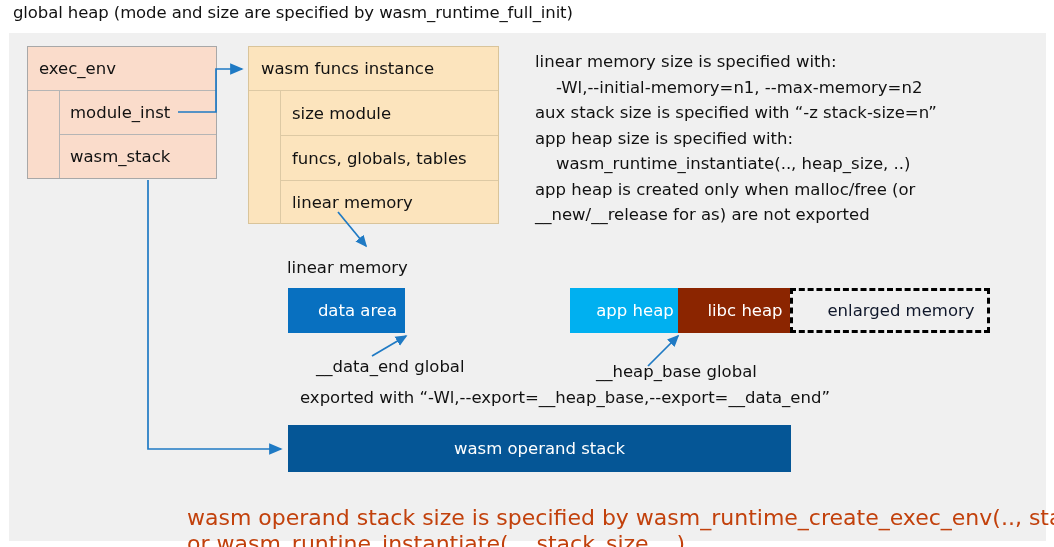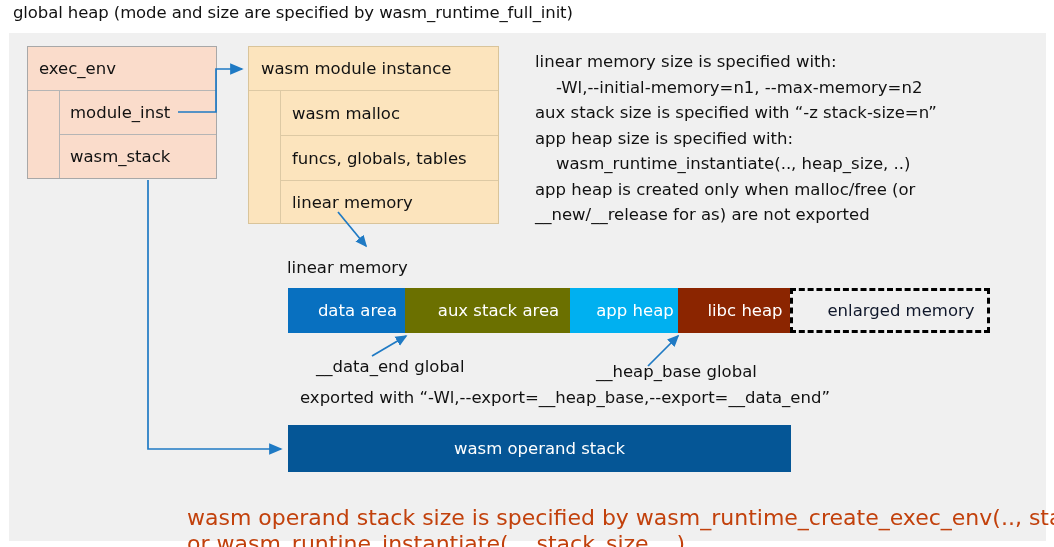"wasm module instance" div.row { text: module -> funcs }
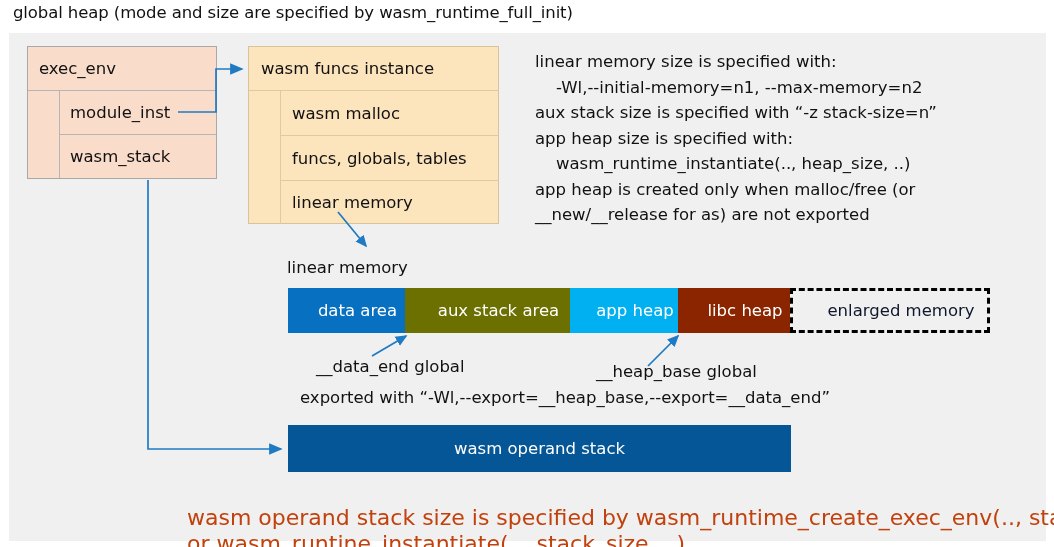"wasm malloc" div.row { text: wasm malloc -> size module }
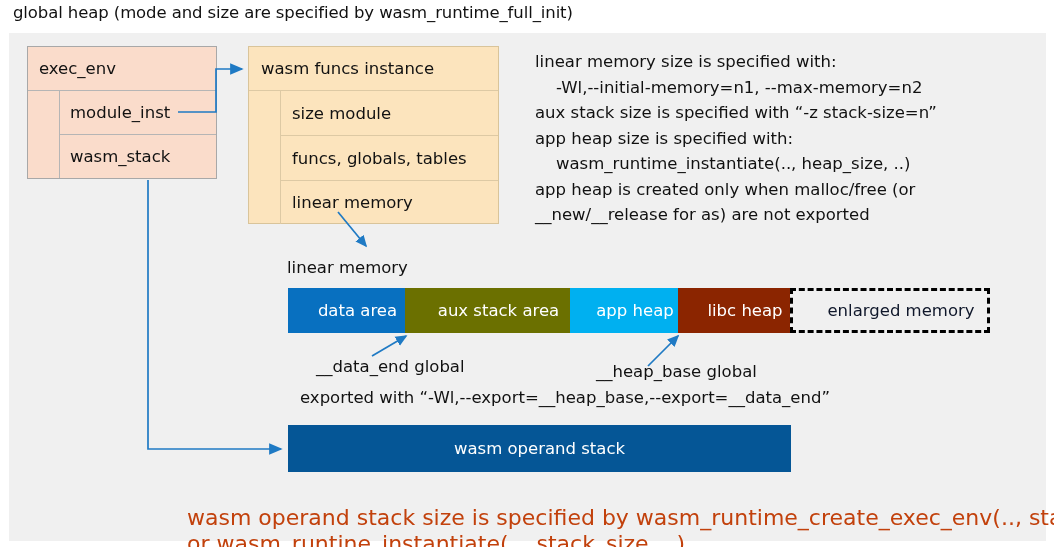"aux stack area" div.seg { html: <div>aux stack area</div> -> none }
